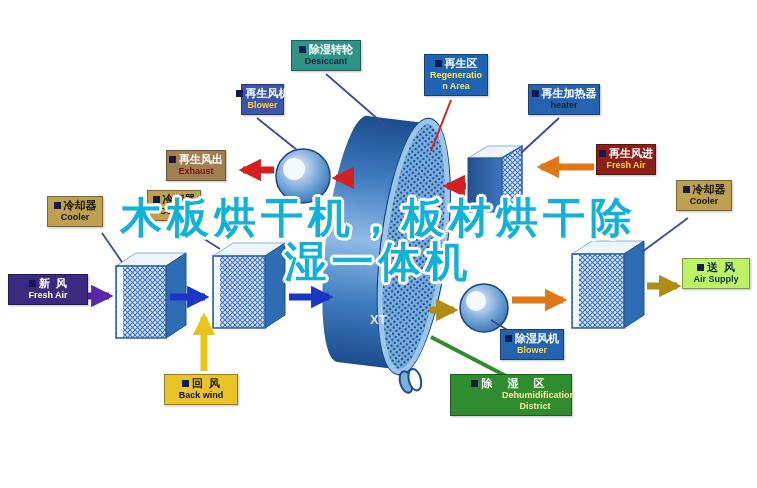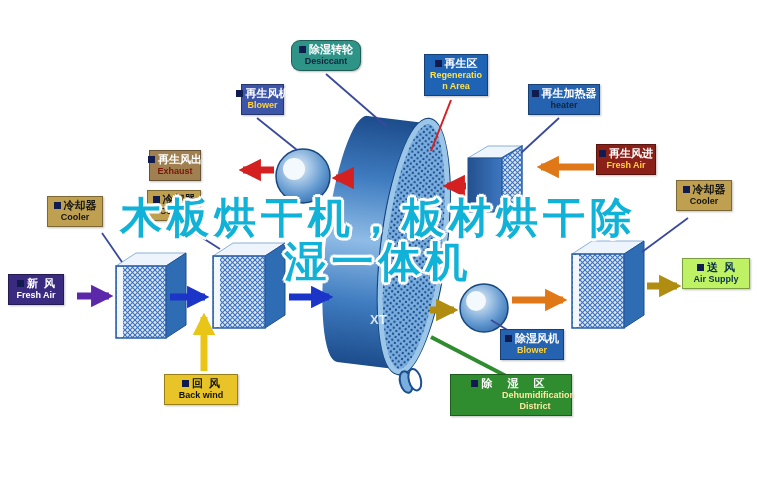"除湿转轮" .l-desiccant { border-radius: 9px -> none }
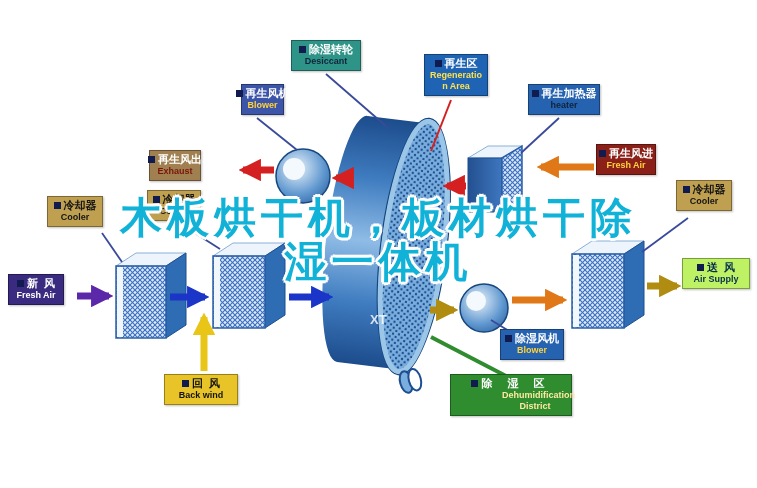"再生风出" .l-exhaust { left: 149px -> 166px; width: 52px -> 60px }
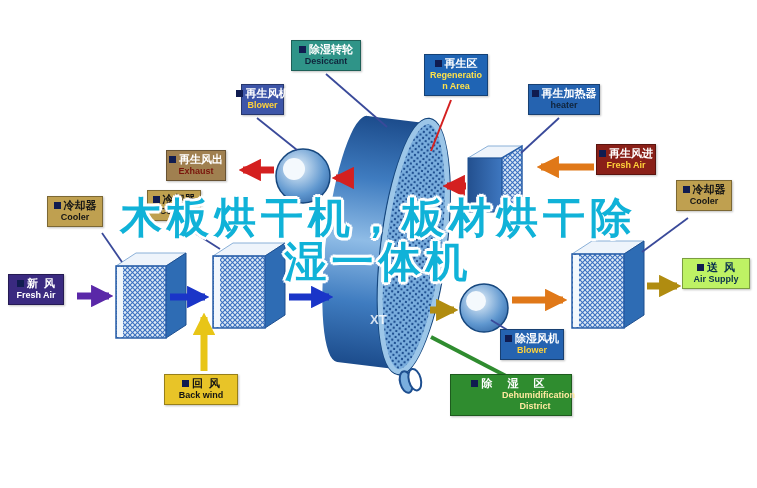"新 风" .l-fresh-left { width: 56px -> 80px }
